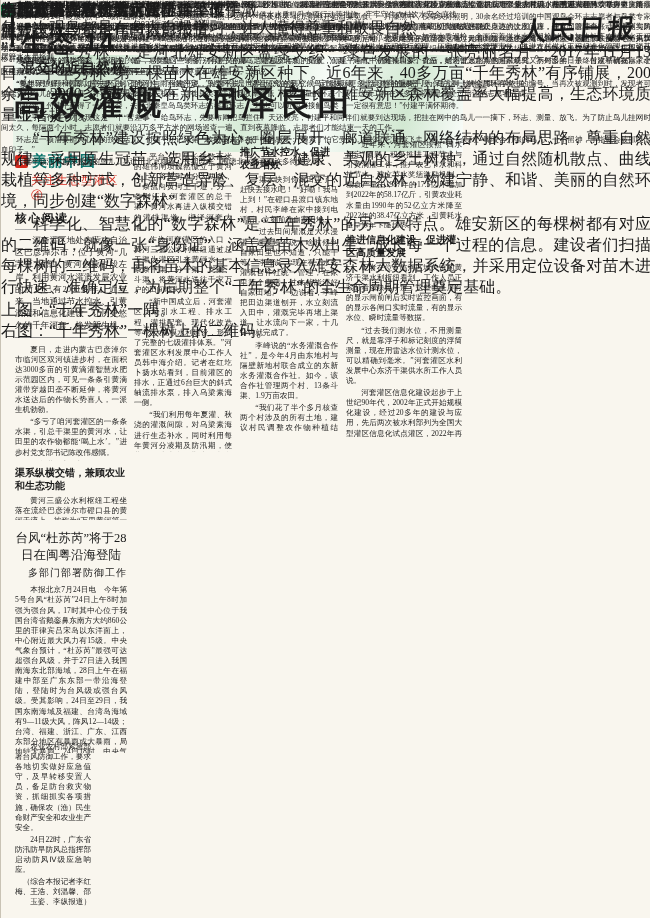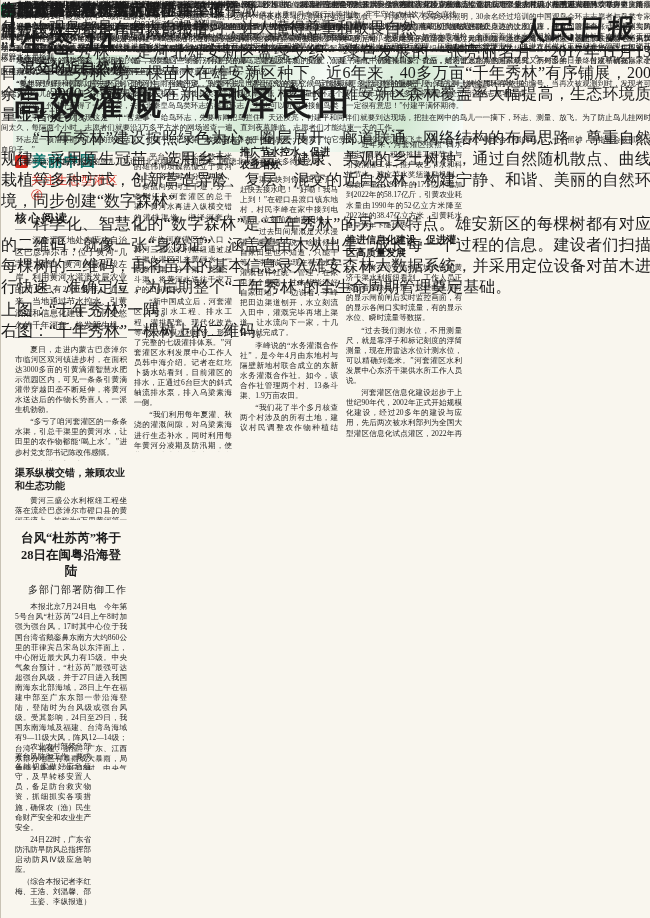"台风“杜苏芮”将于28日在闽粤沿海登陆" .typ-head { font-weight: 700 -> 400 }
